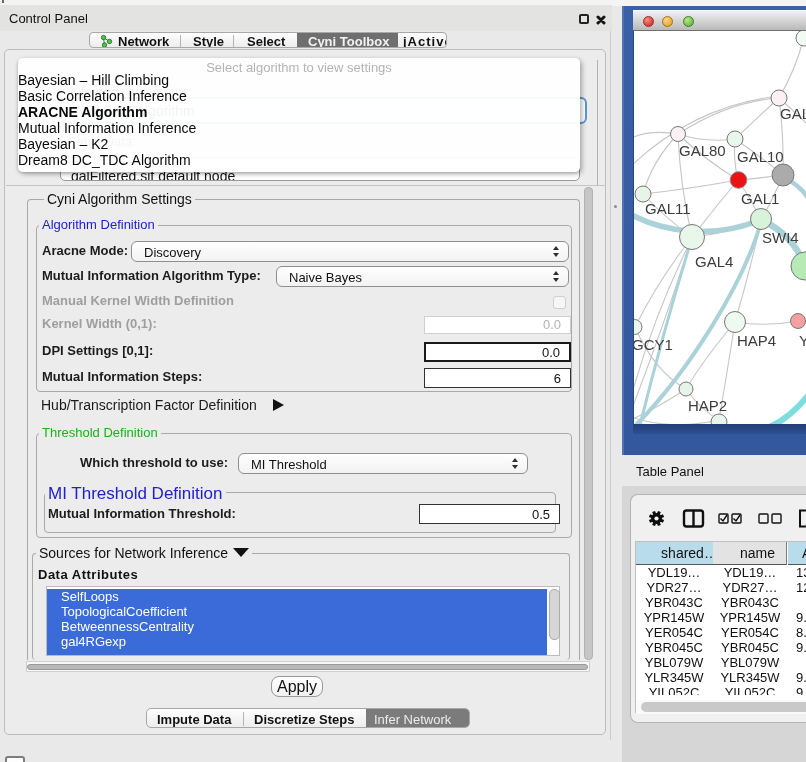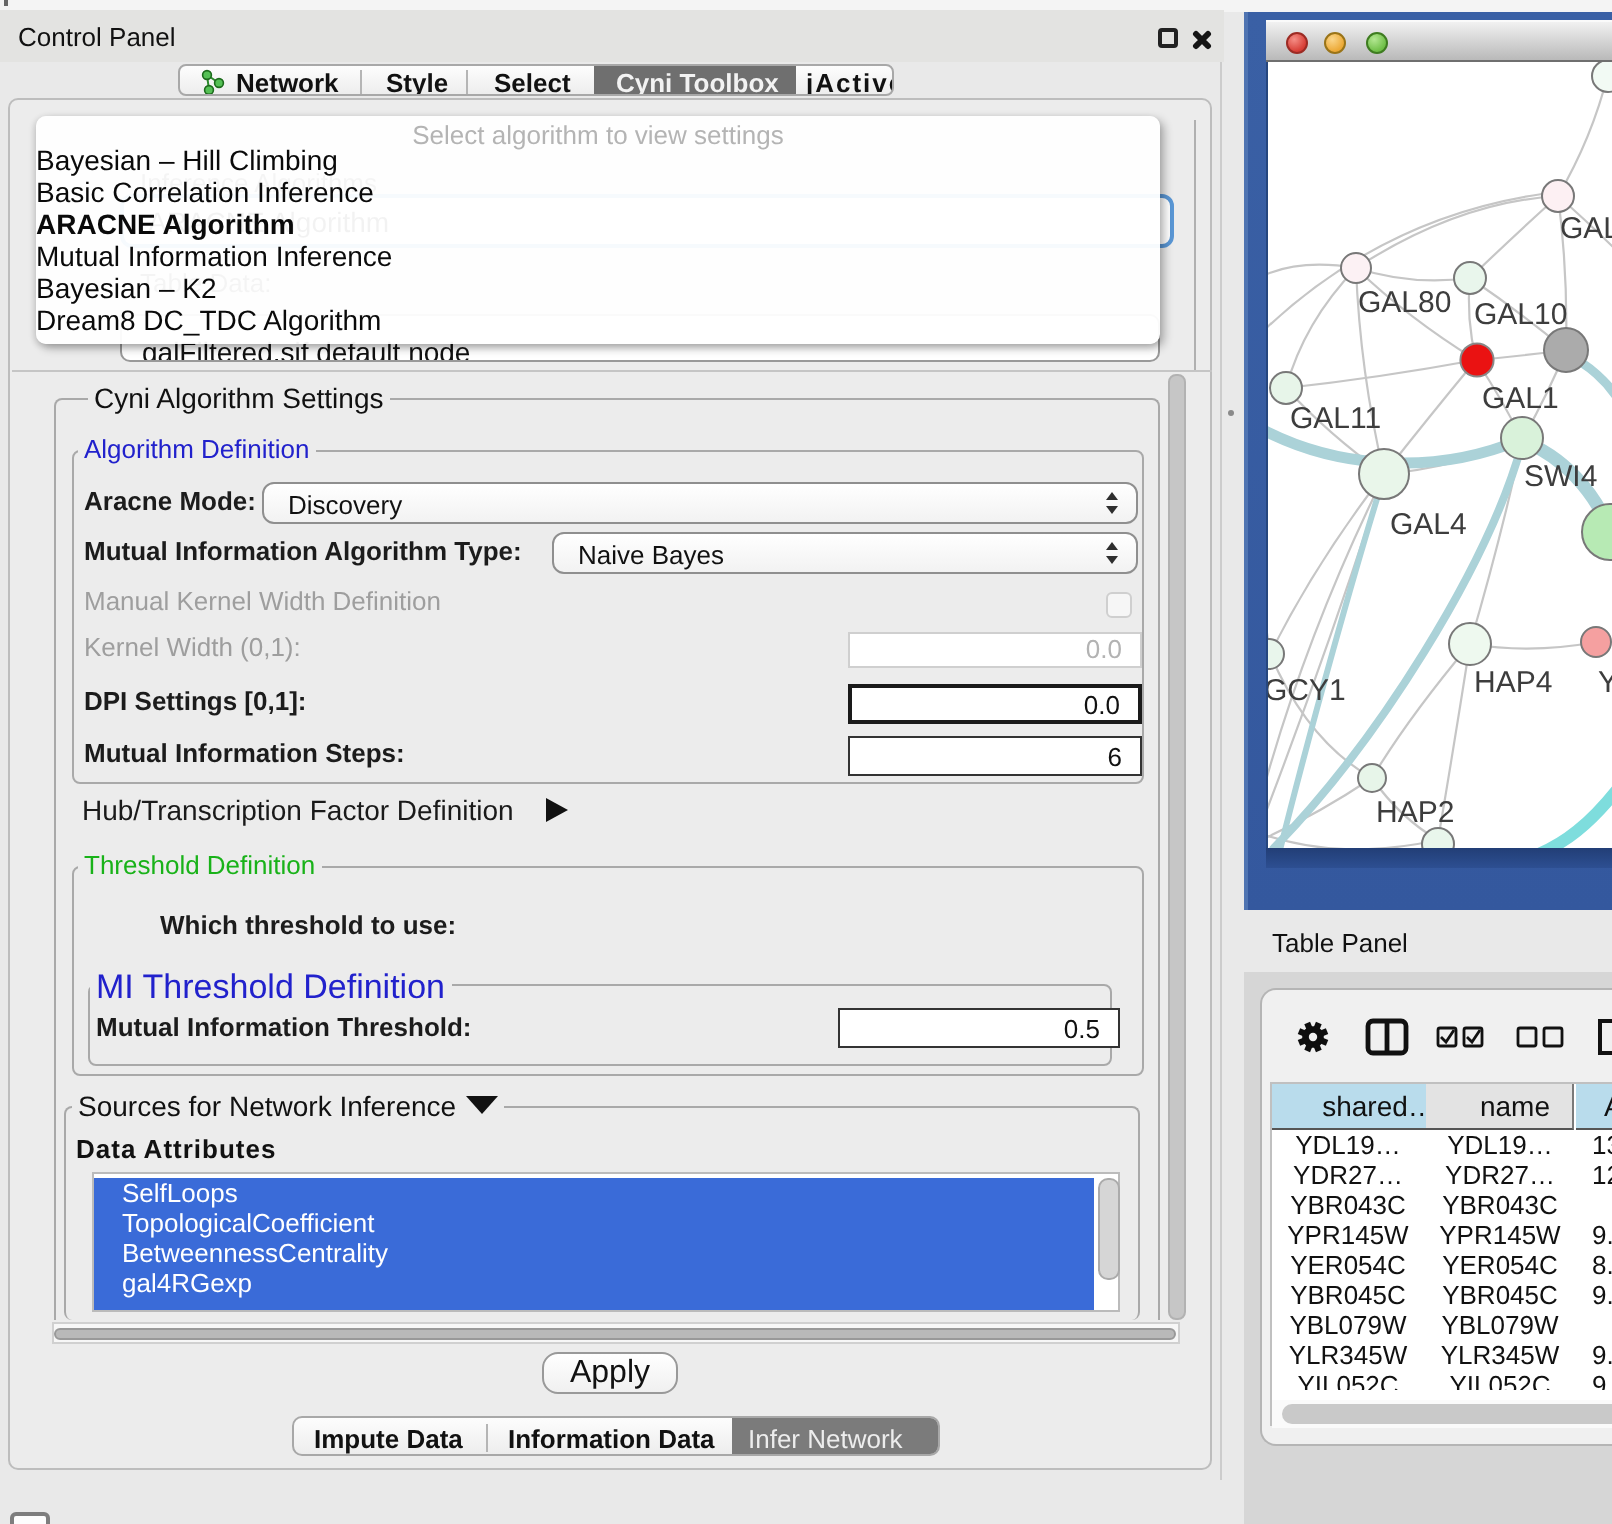"Manual Kernel Width Definition" .lblgray { font-weight: normal -> bold }
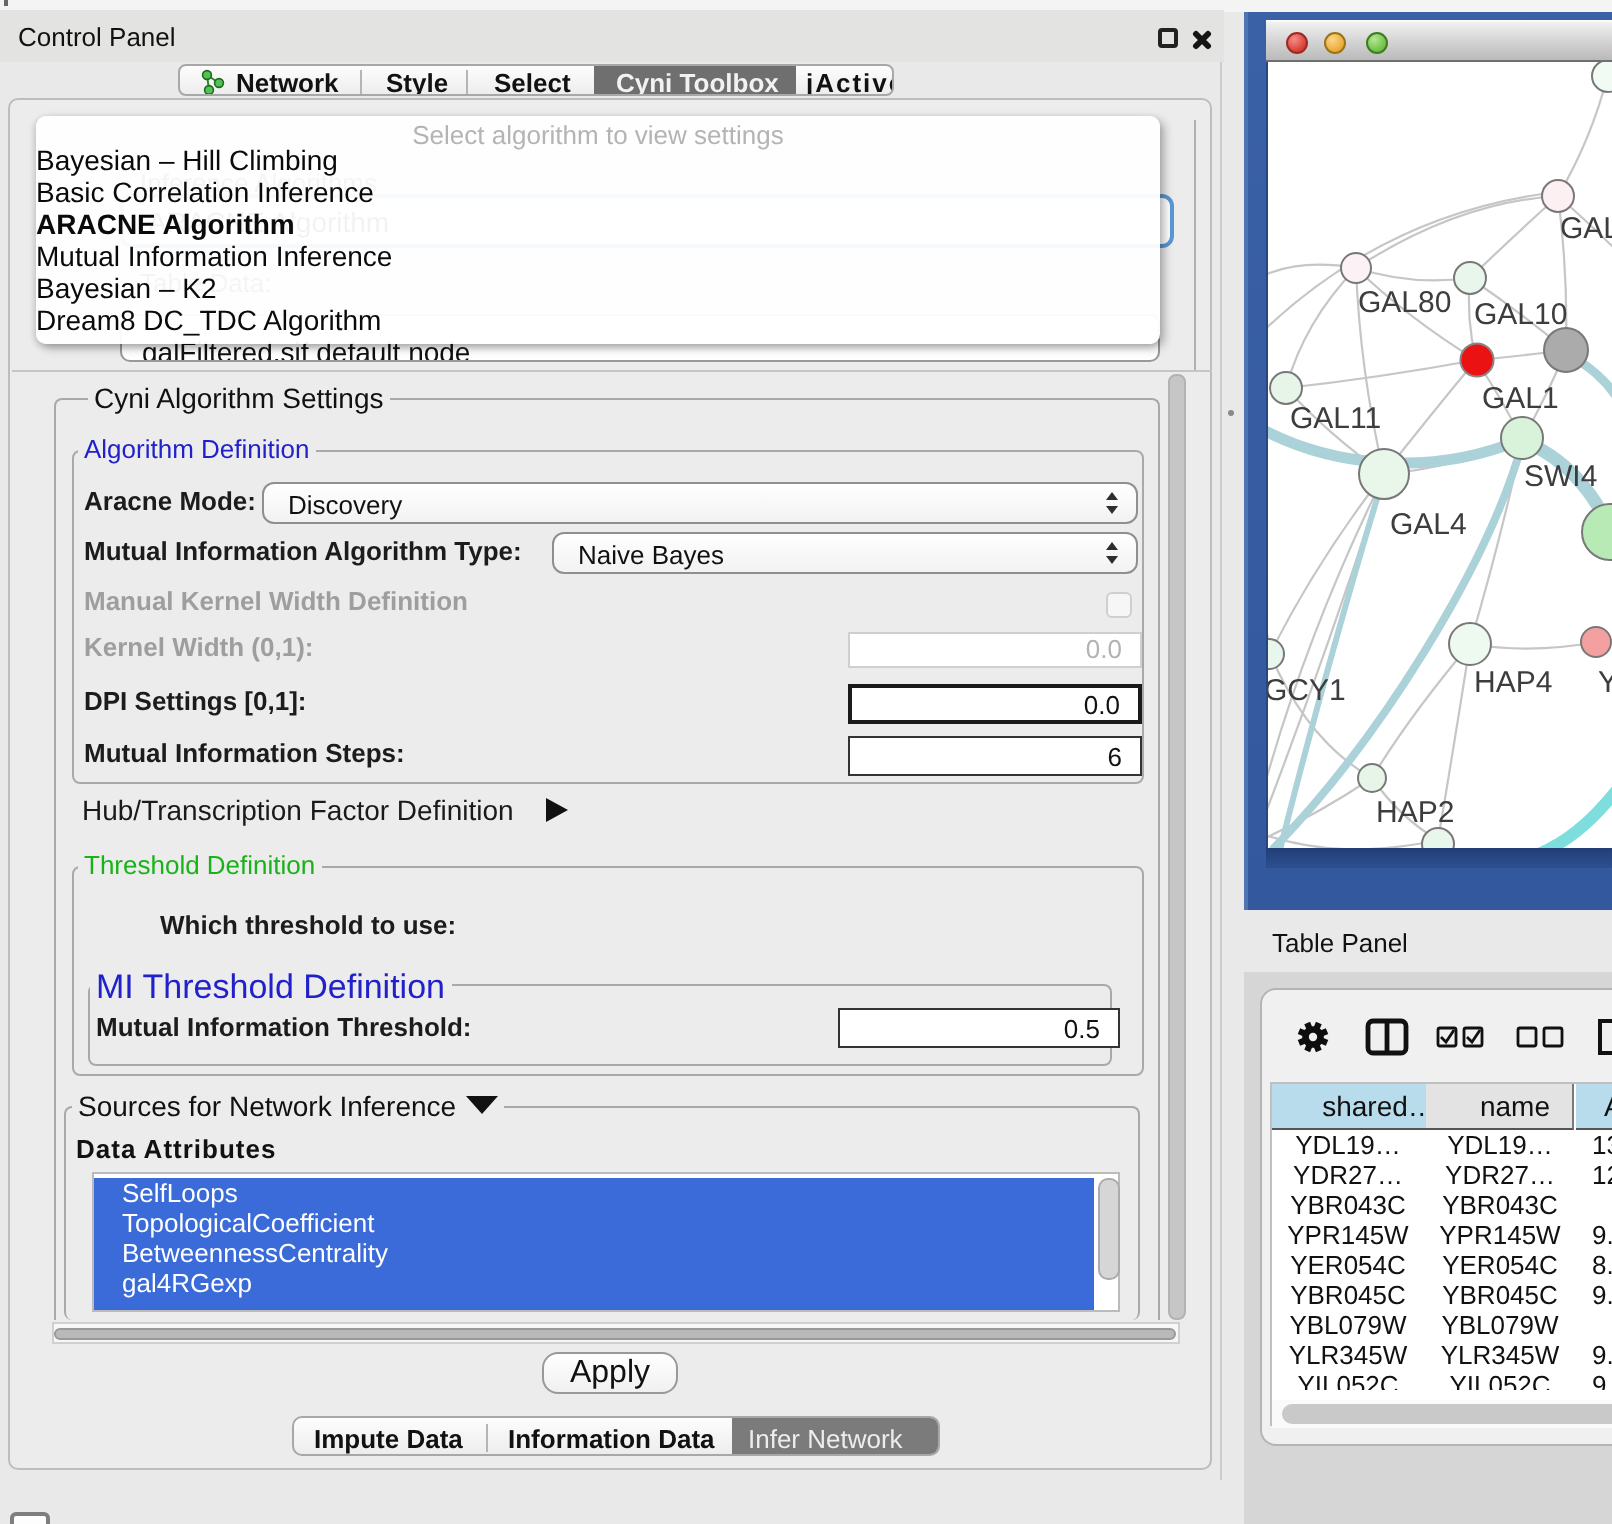"MI Threshold" div.combo { html: none -> <div> <div>MI Threshold</div> <div> <div></div> <div></div> </div> </div> }
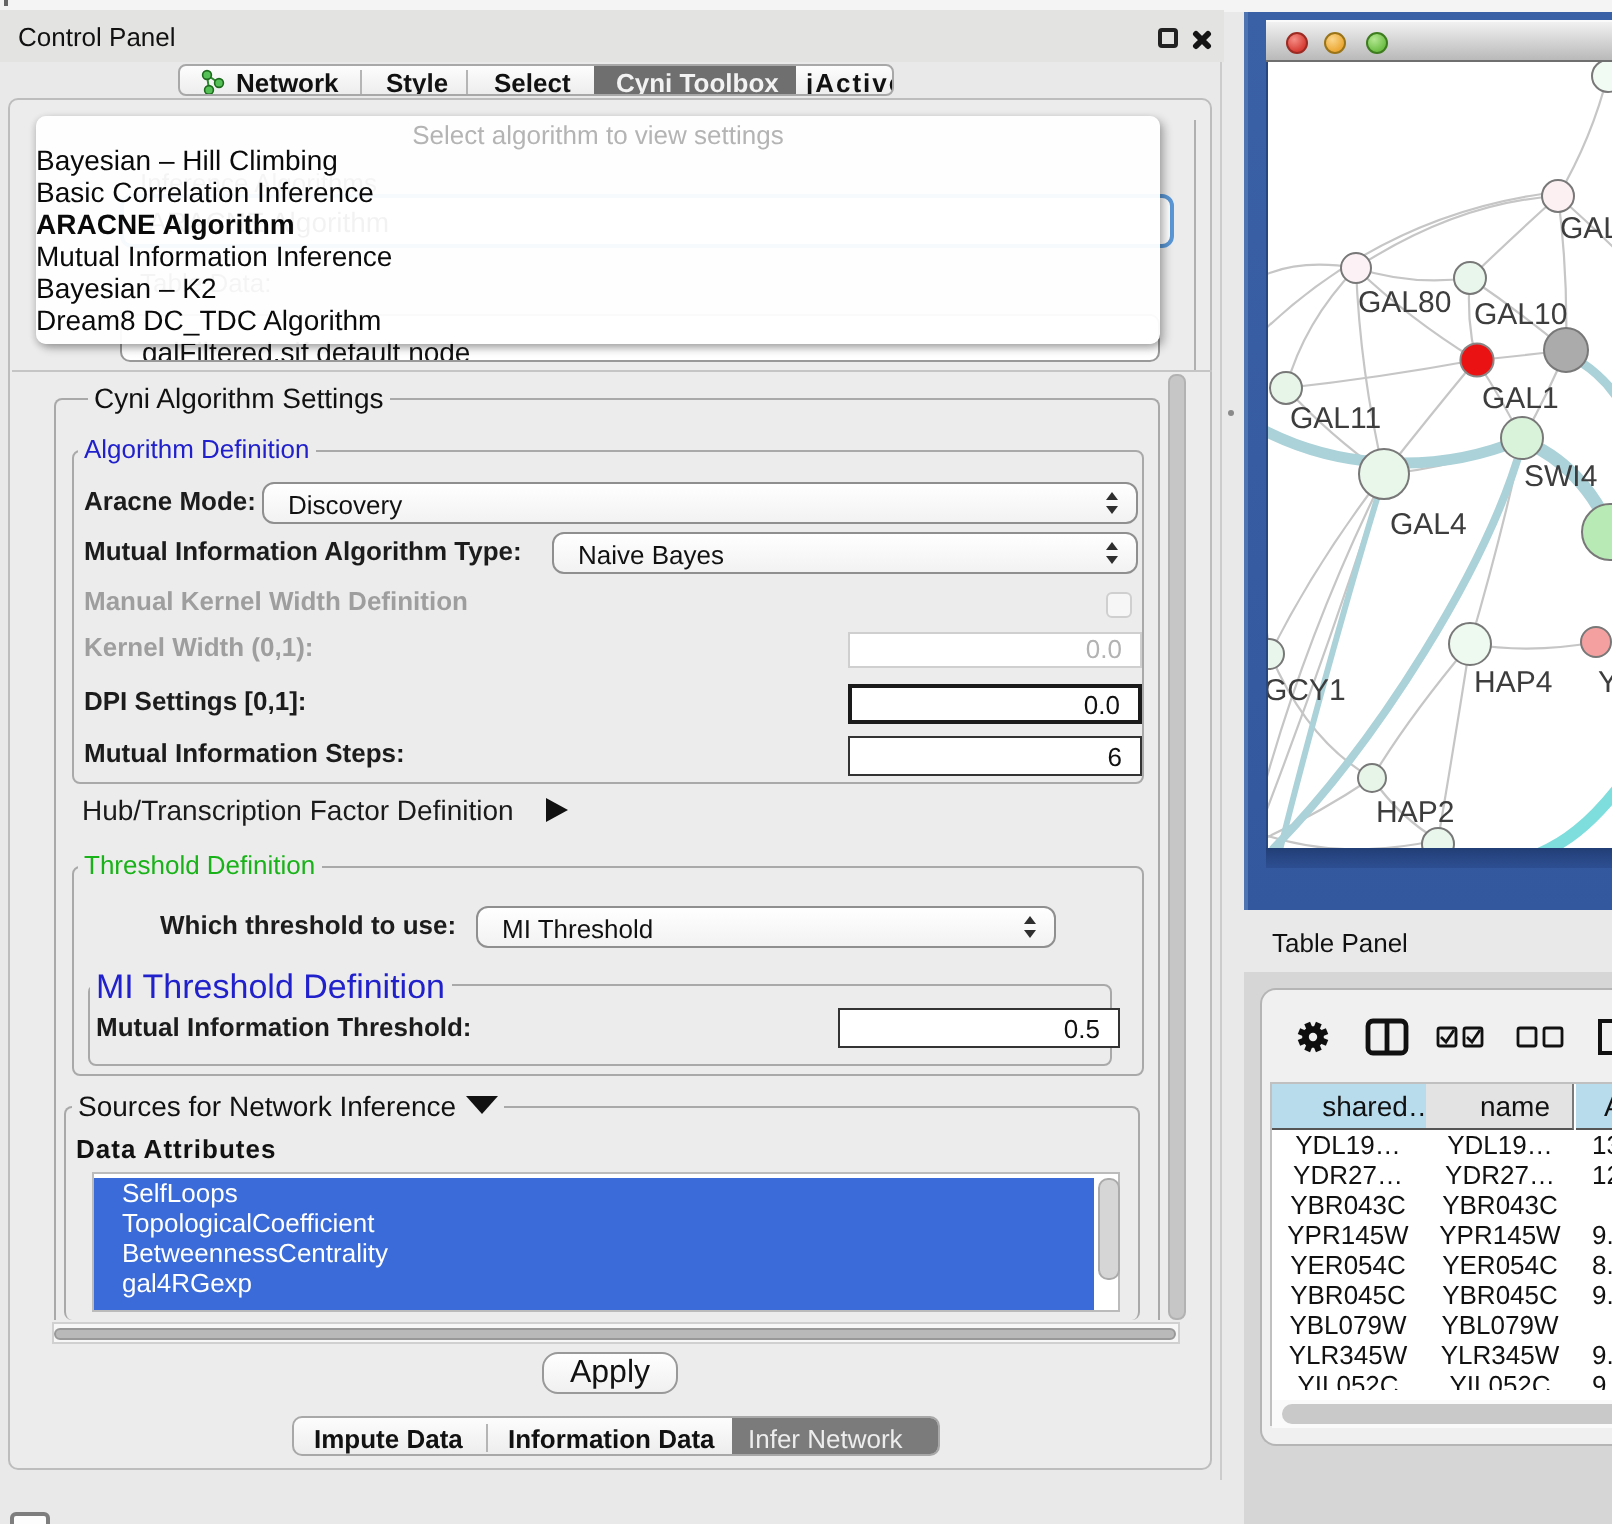"Apply" div.abs { width: 68px -> 52px }
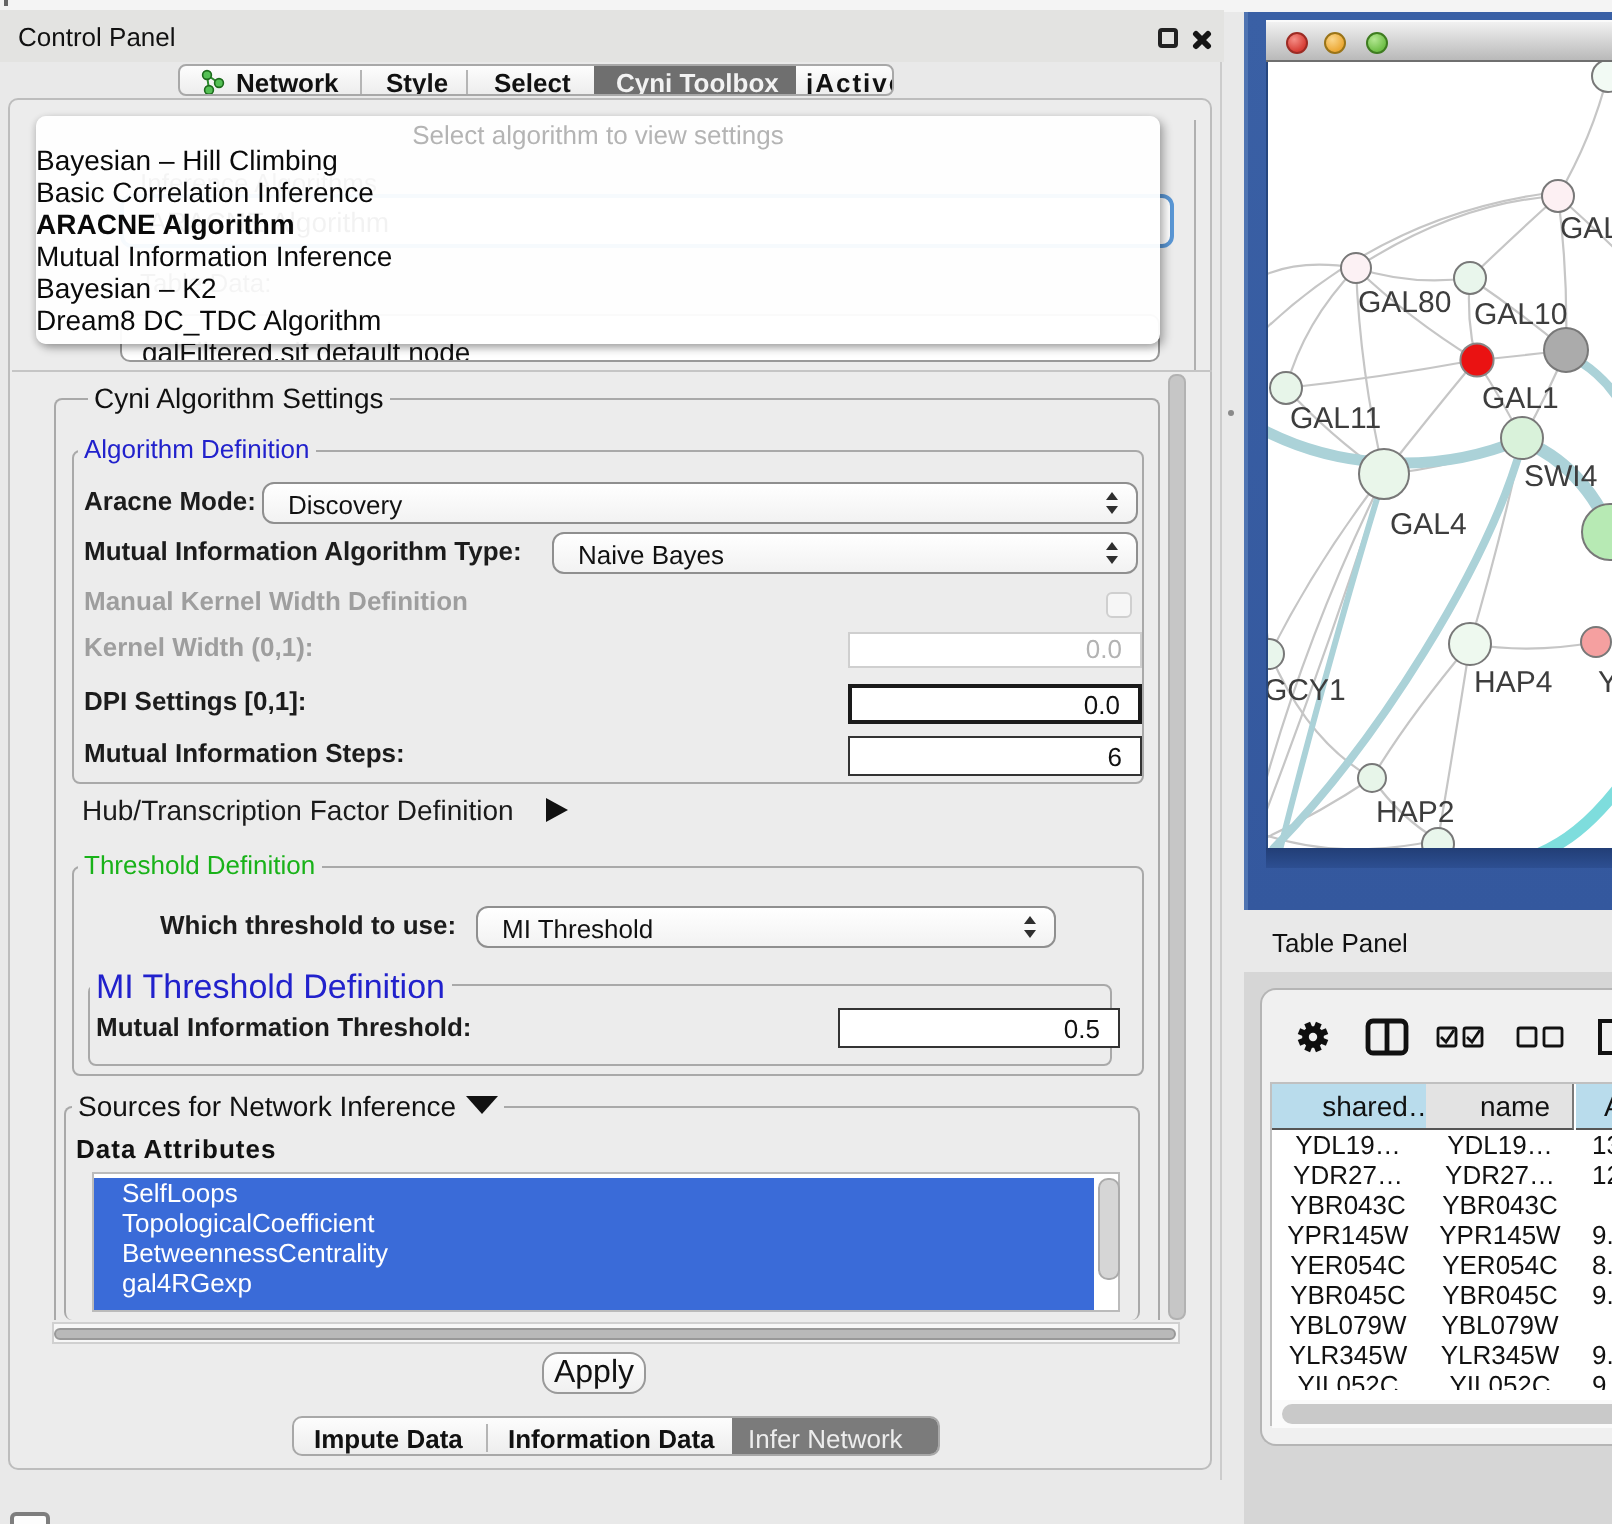"Information Data" div.abs { text: Information Data -> Discretize Steps }
